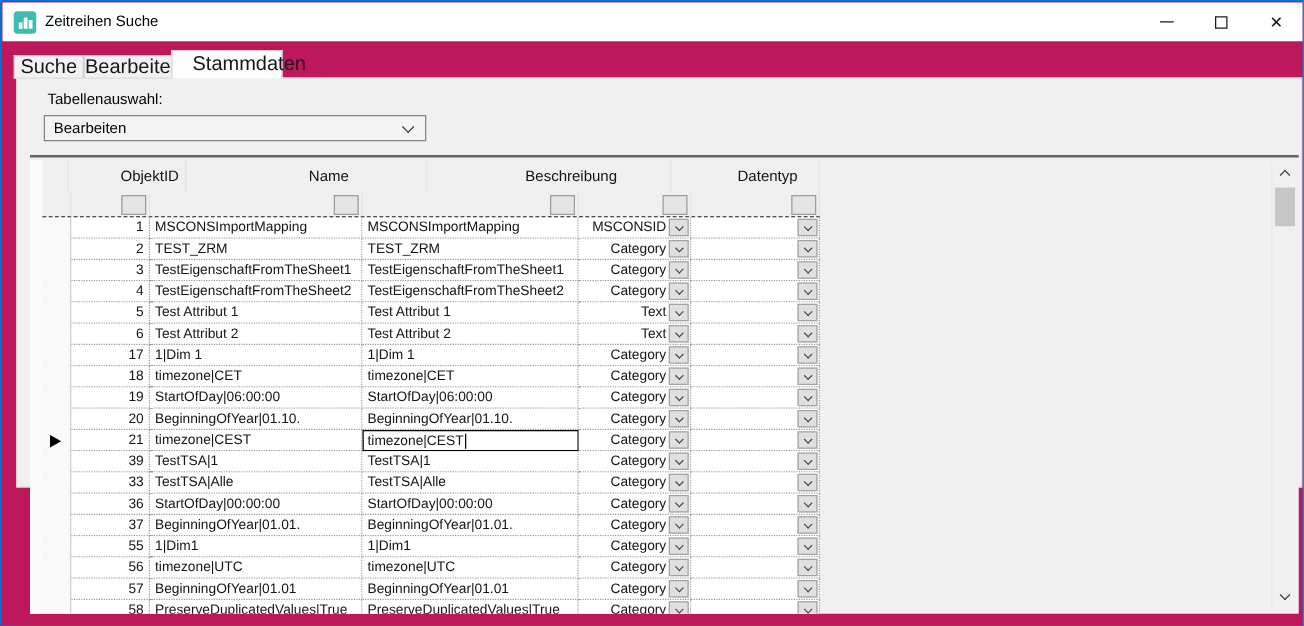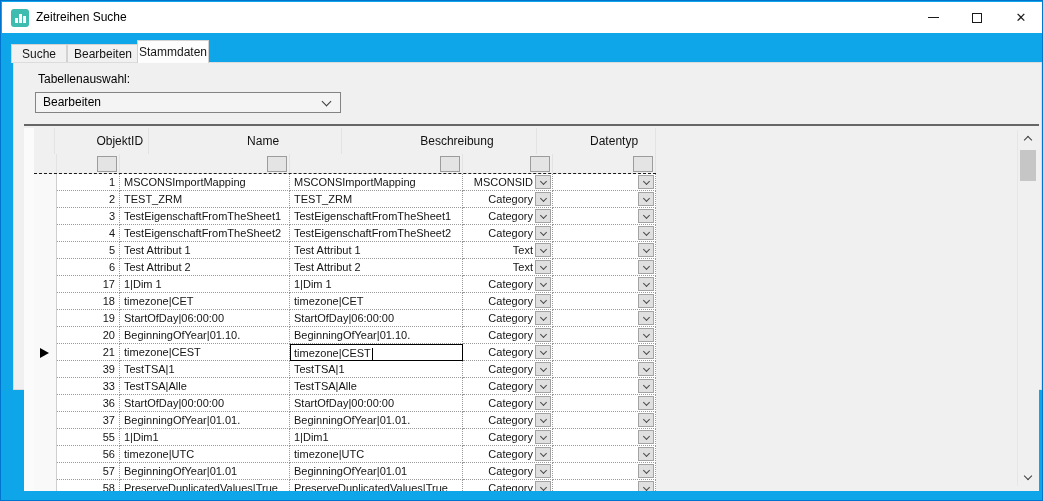"Zeitreihen Suche" .window { background: #0ea5e9 -> #be185d }
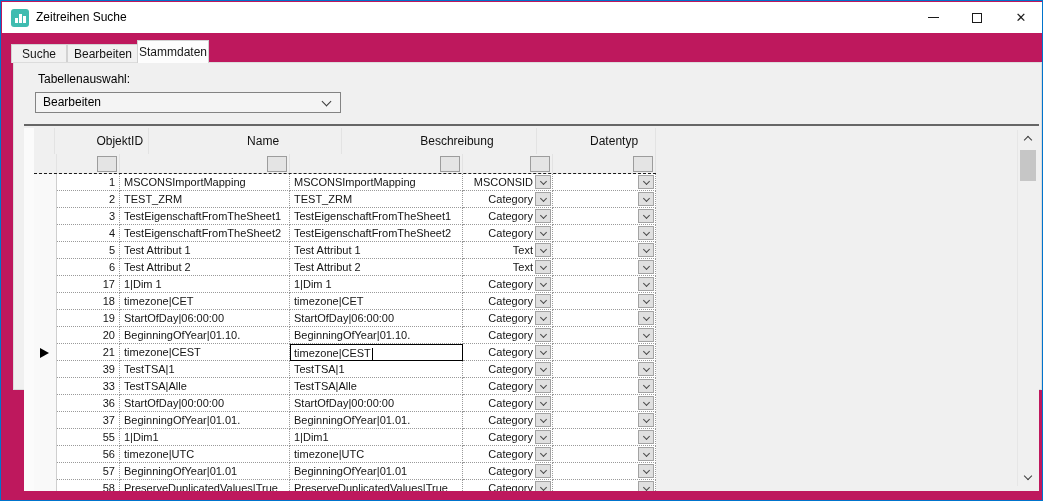"Suche" .tab { font-size: 12px -> 16px }
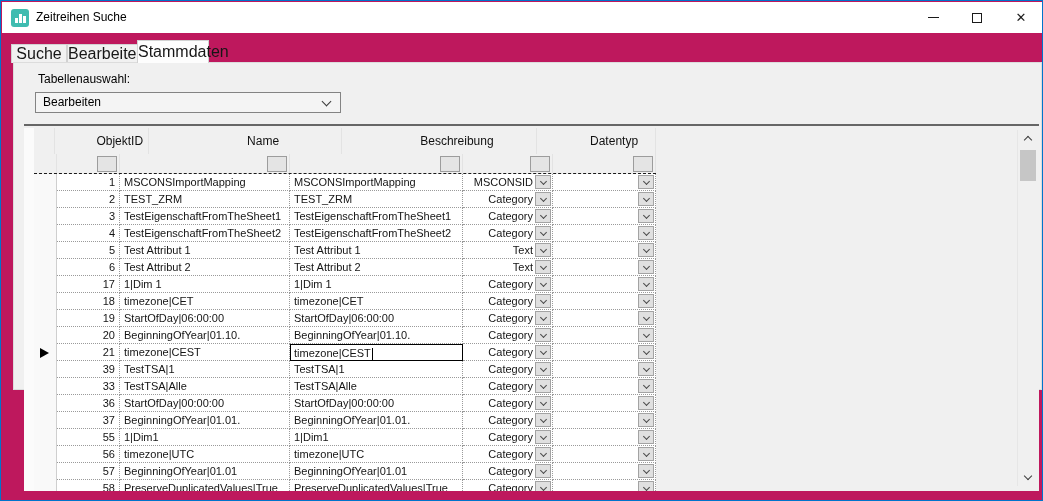"Stammdaten" #tab-stammdaten { padding-left: none -> 16px; width: 72px -> 89px }
